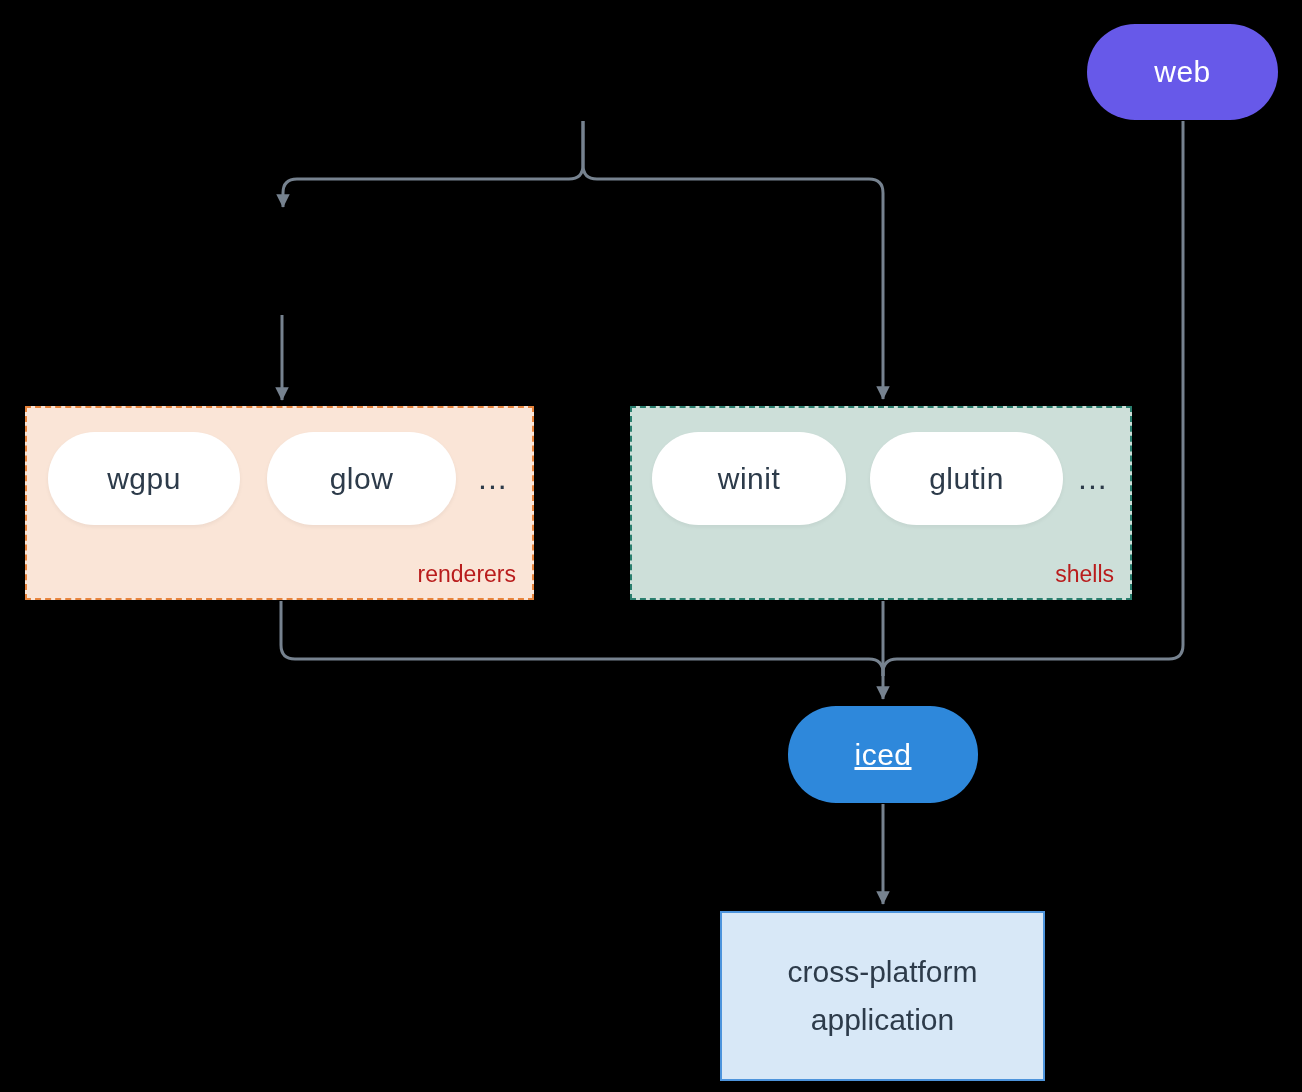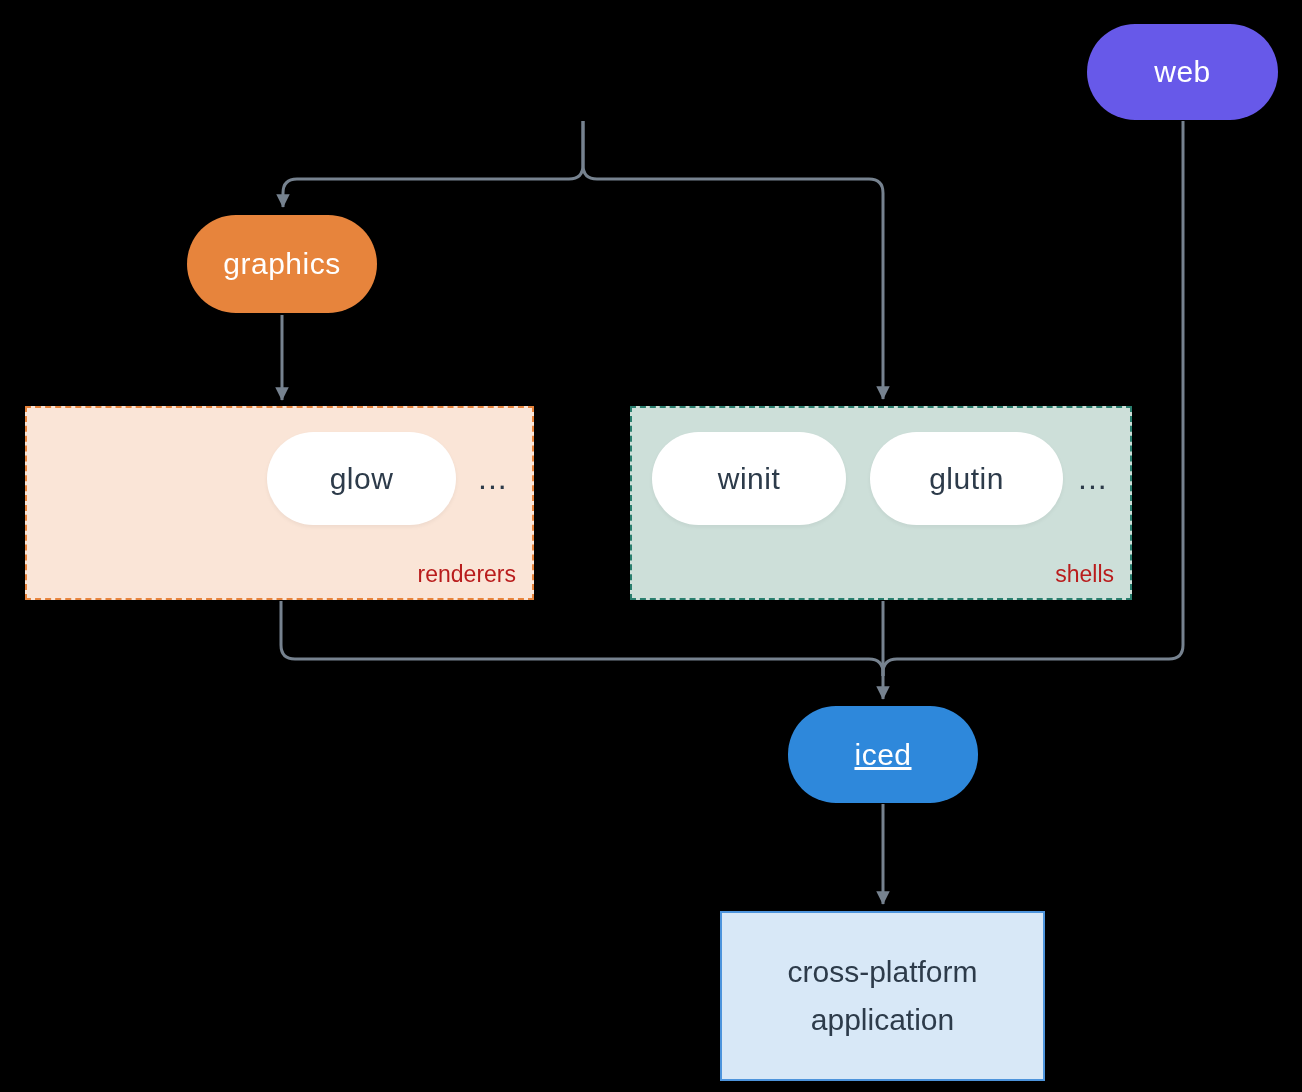"graphics" div.pill { html: <div>graphics</div> -> none }
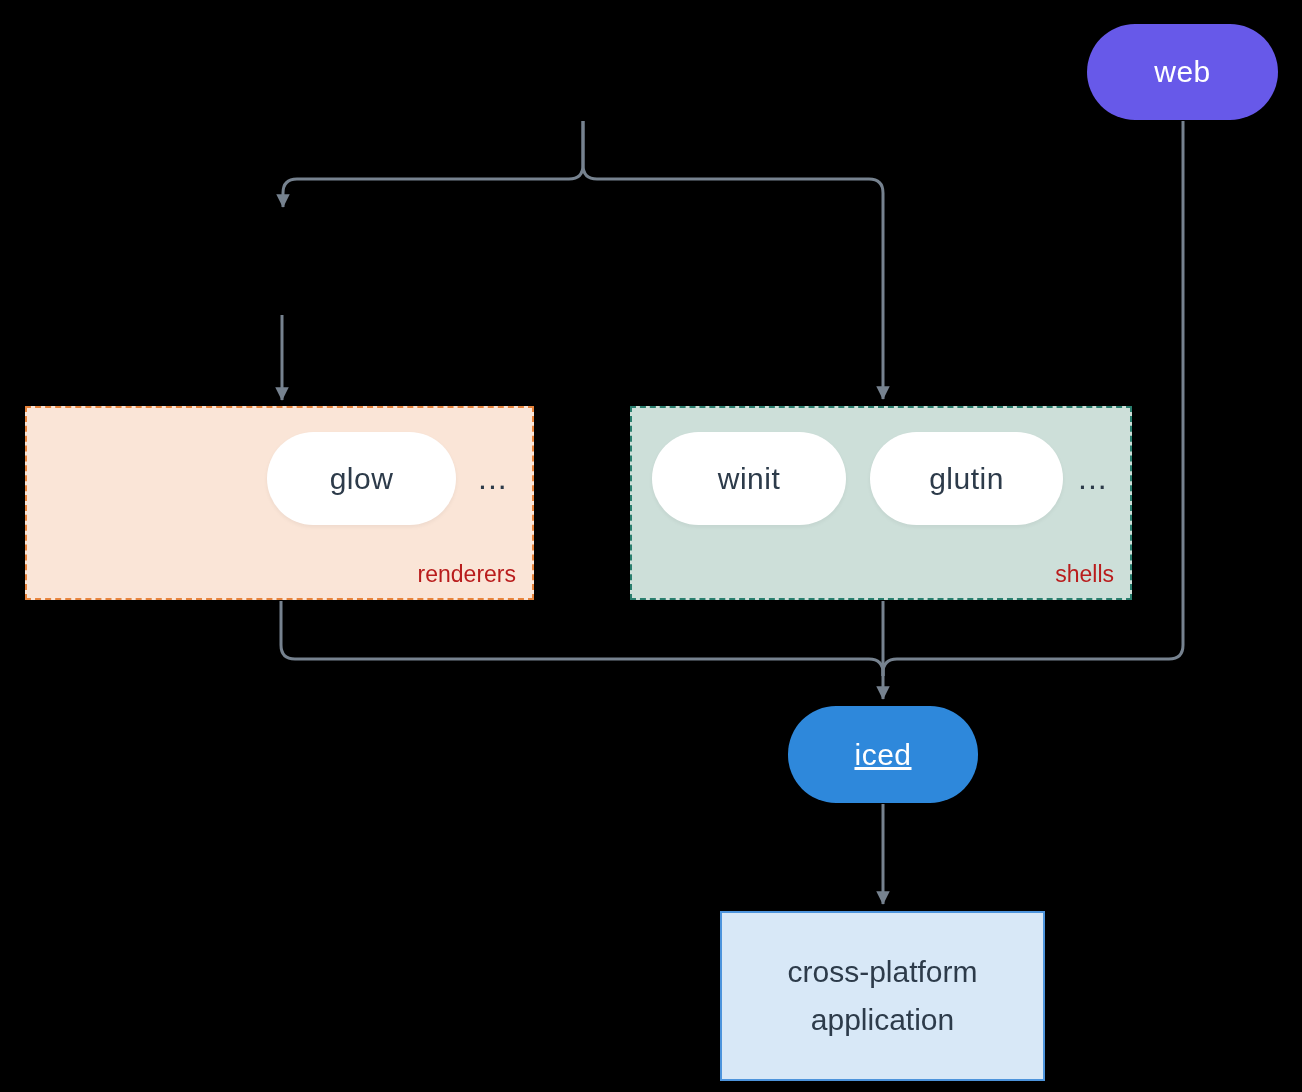"wgpu" div.pill { html: none -> <div>wgpu</div> }
